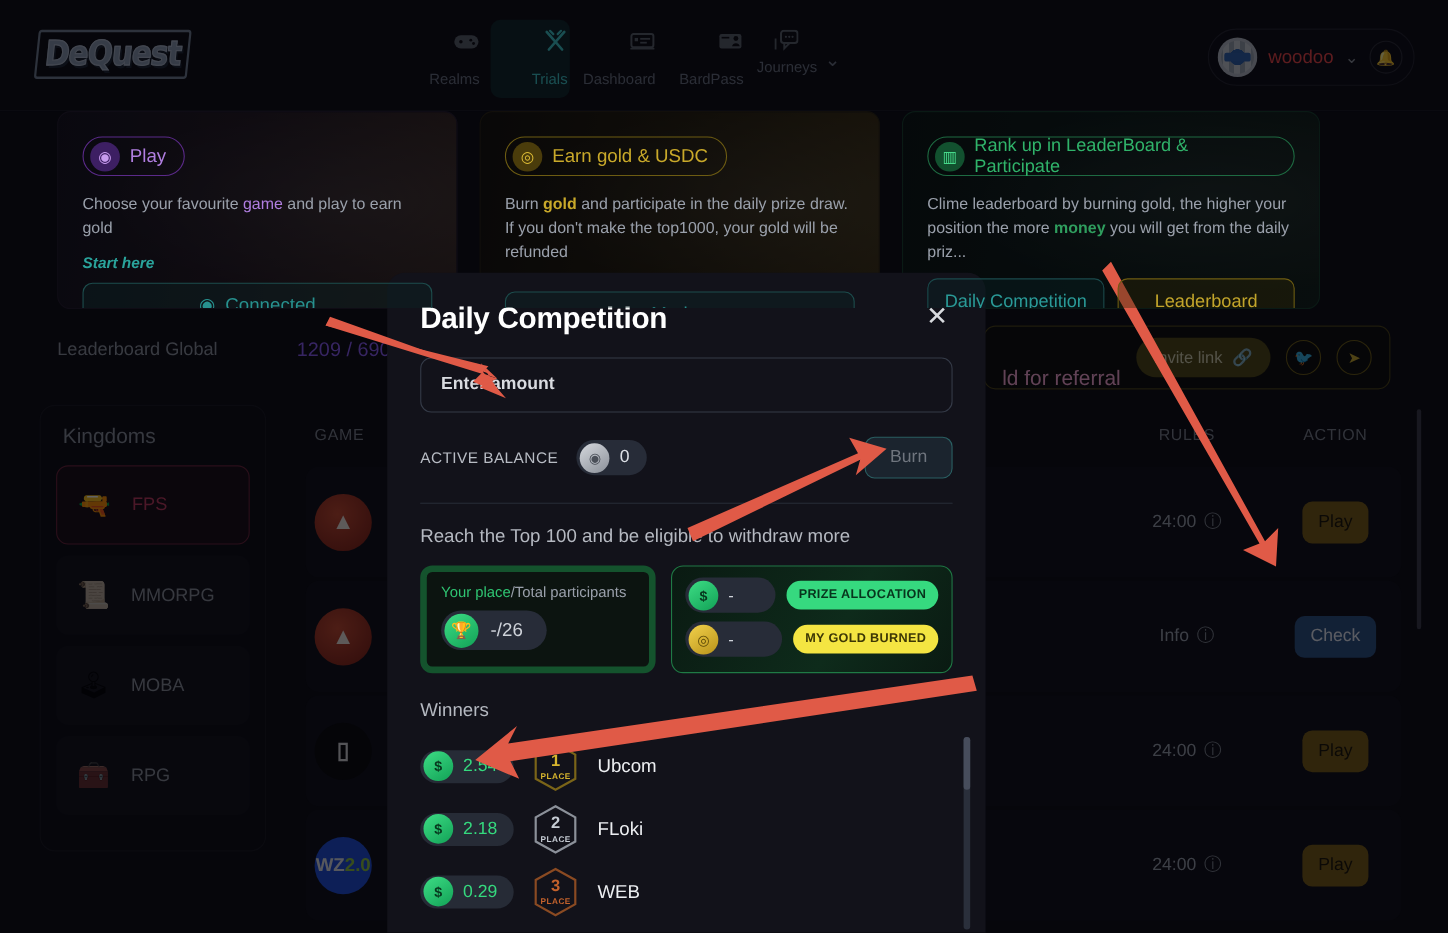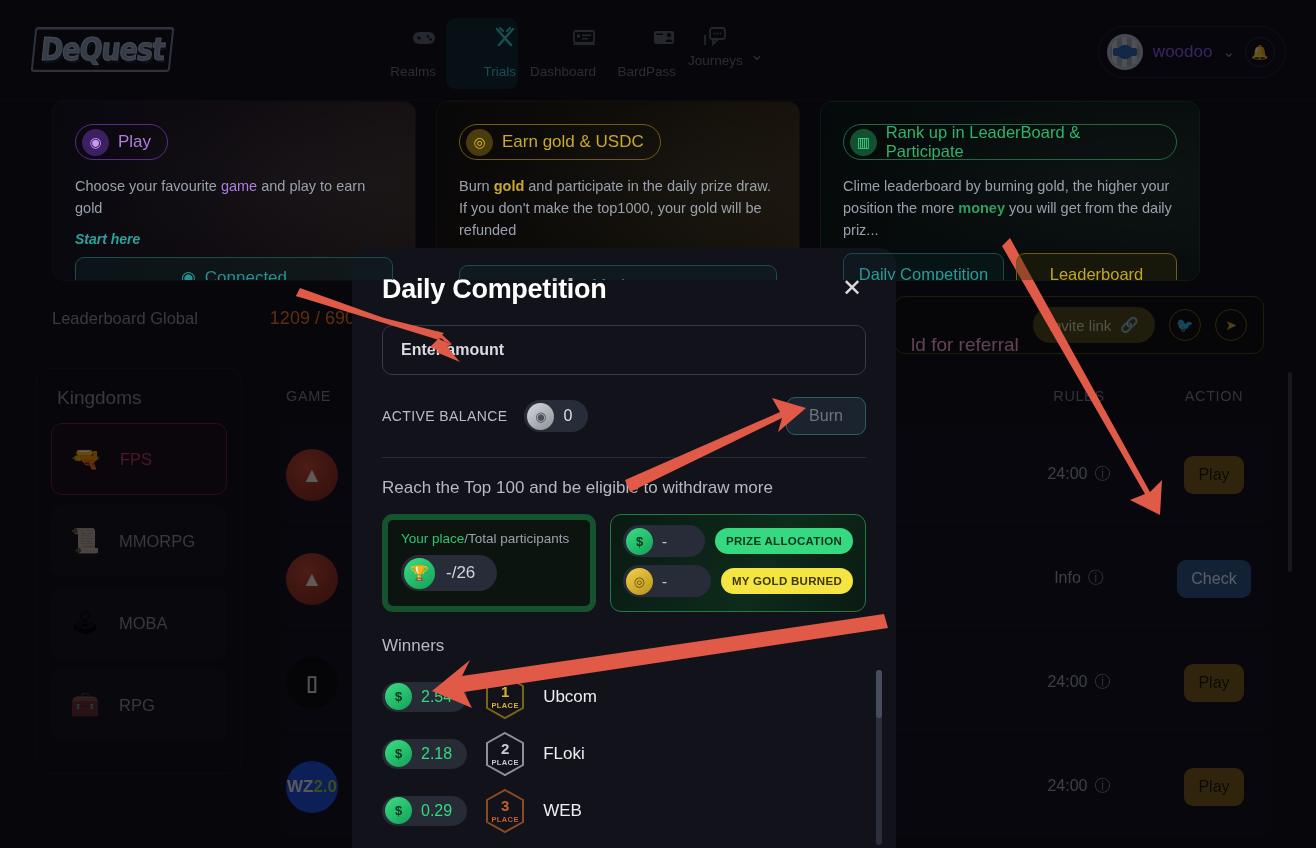"woodoo" .uname { color: #8b5cf6 -> #ef4444 }
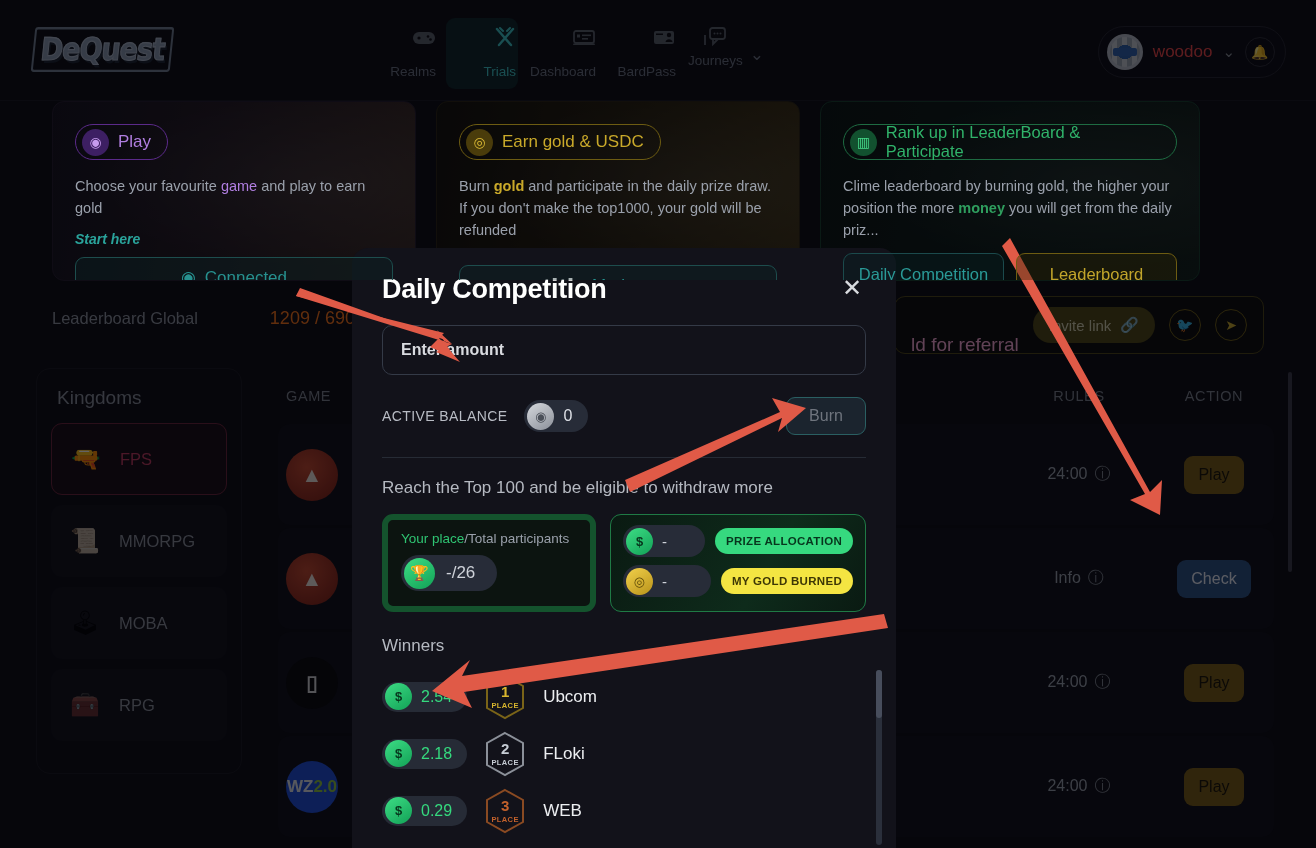"1209" .lb-val span { color: #f97316 -> #8b5cf6 }
